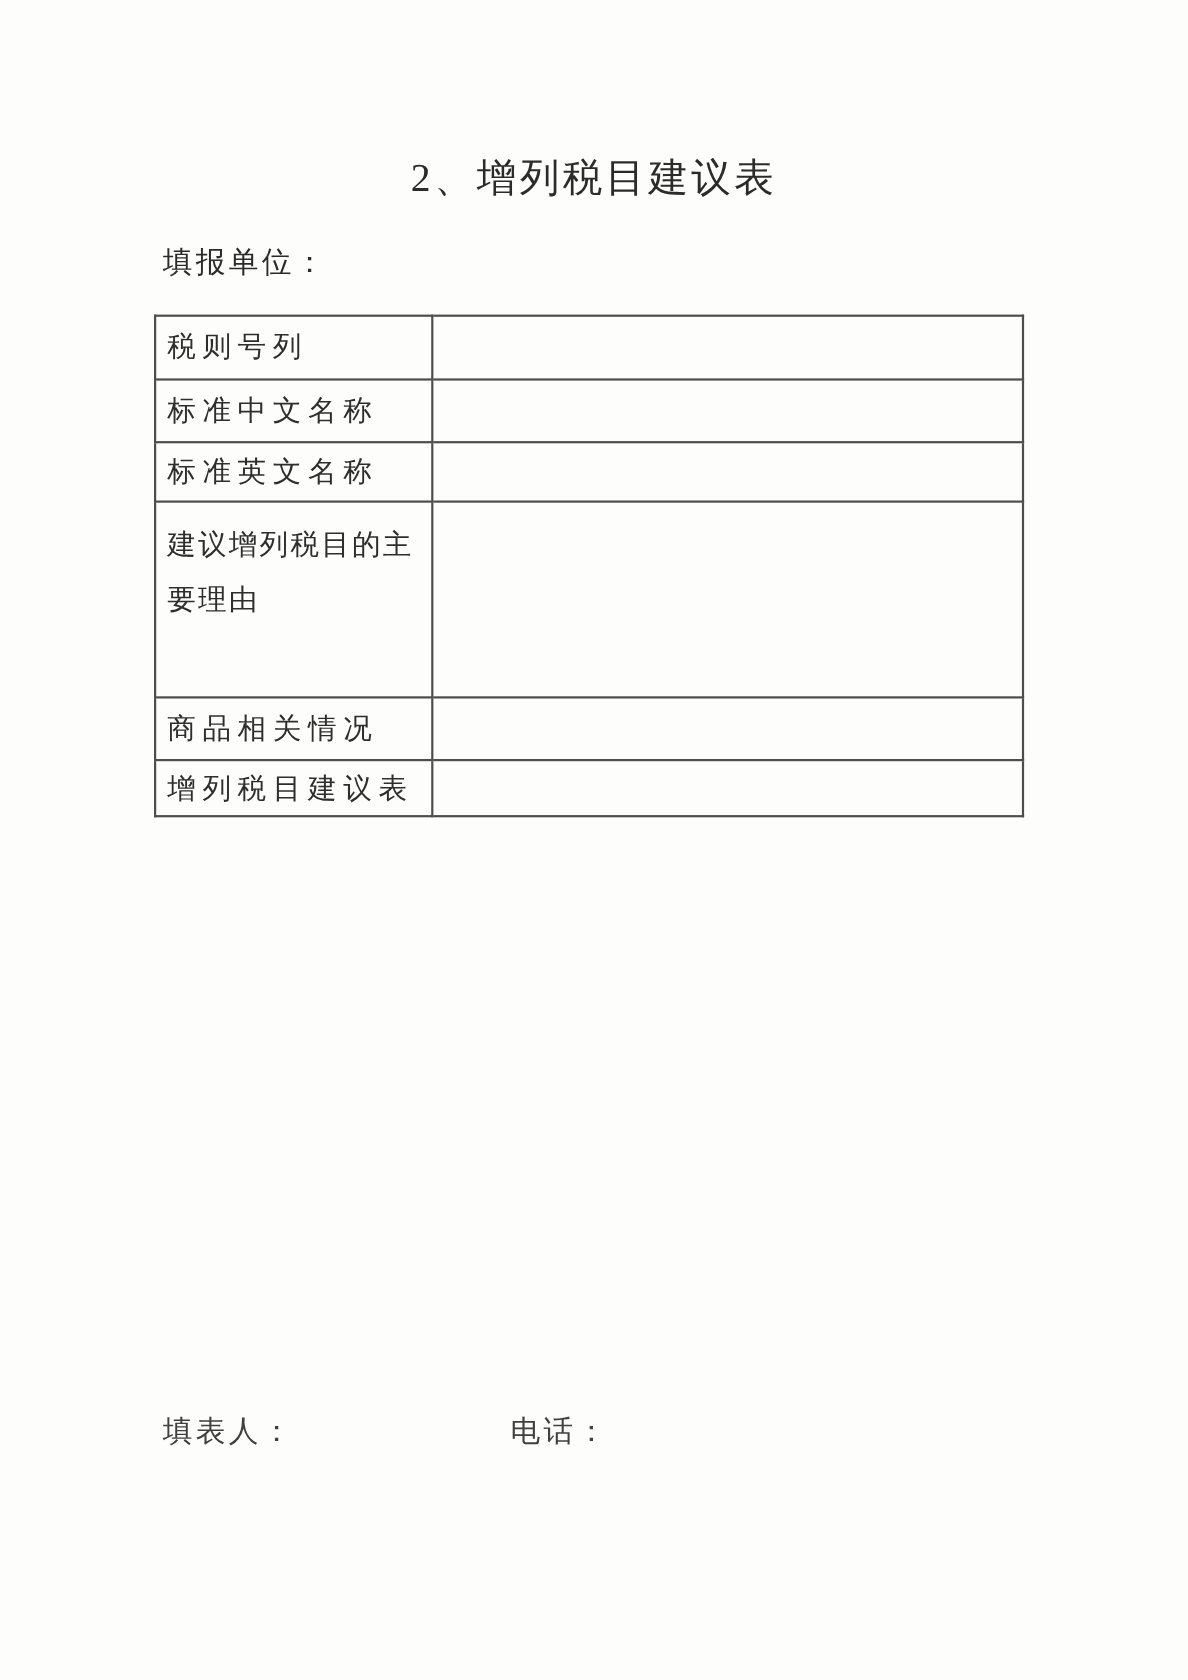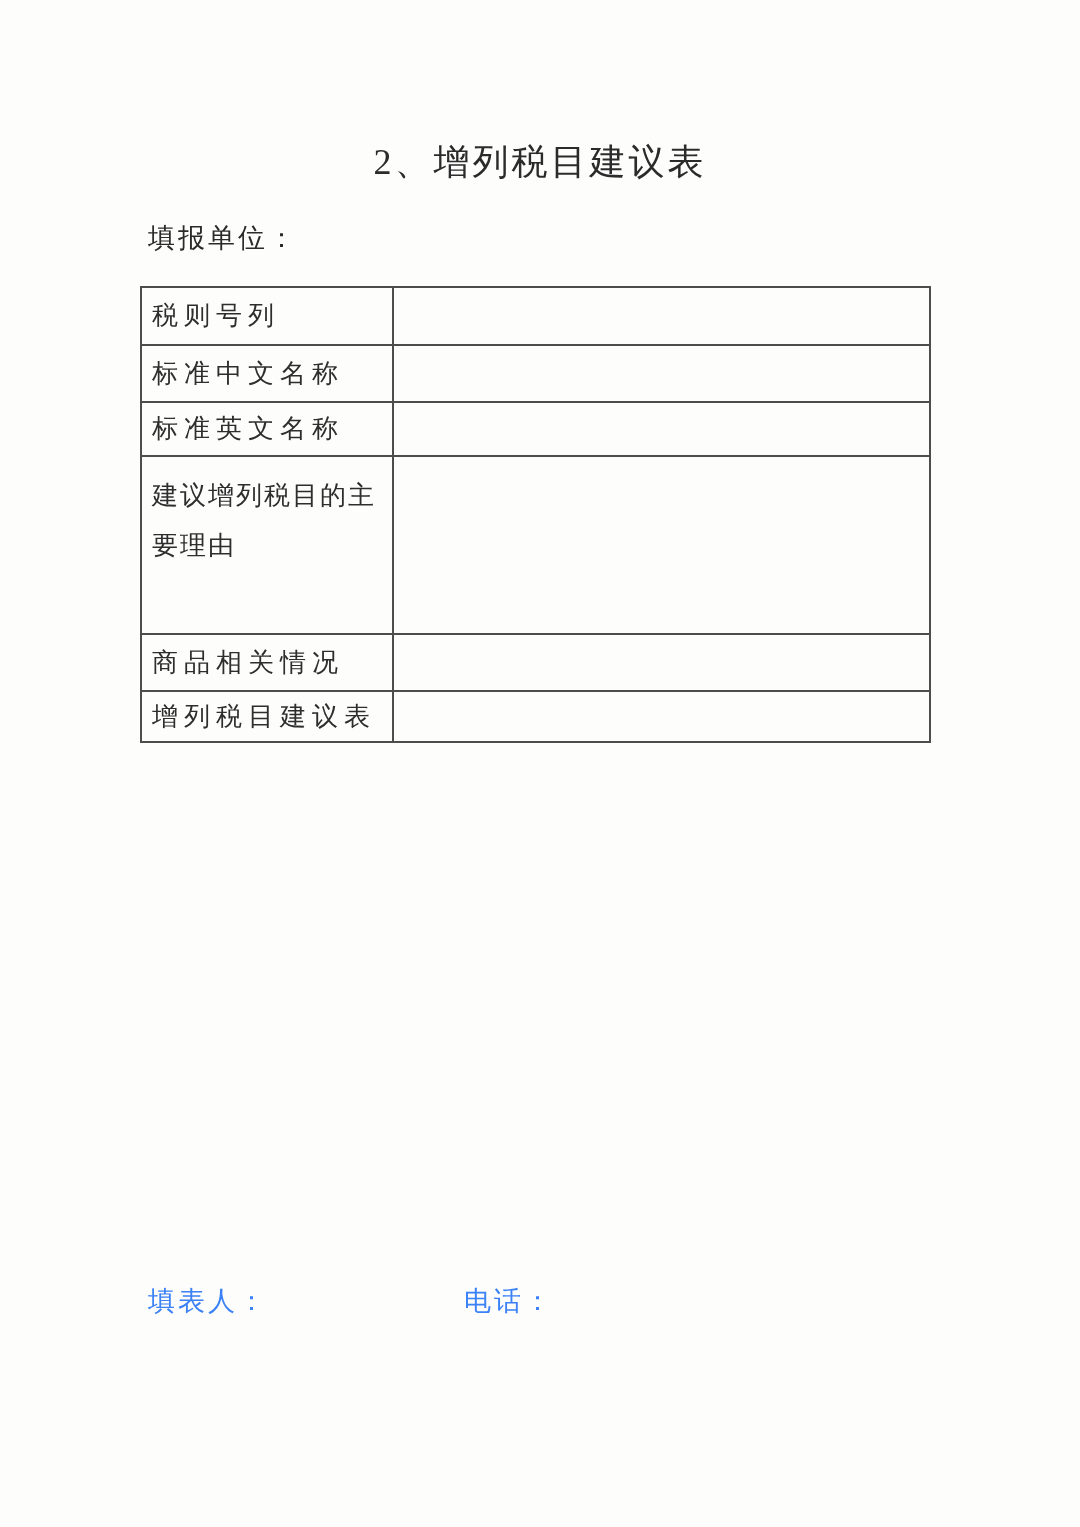"填表人： 电话：" .footer-line { color: #3b82f6 -> #404040 }
